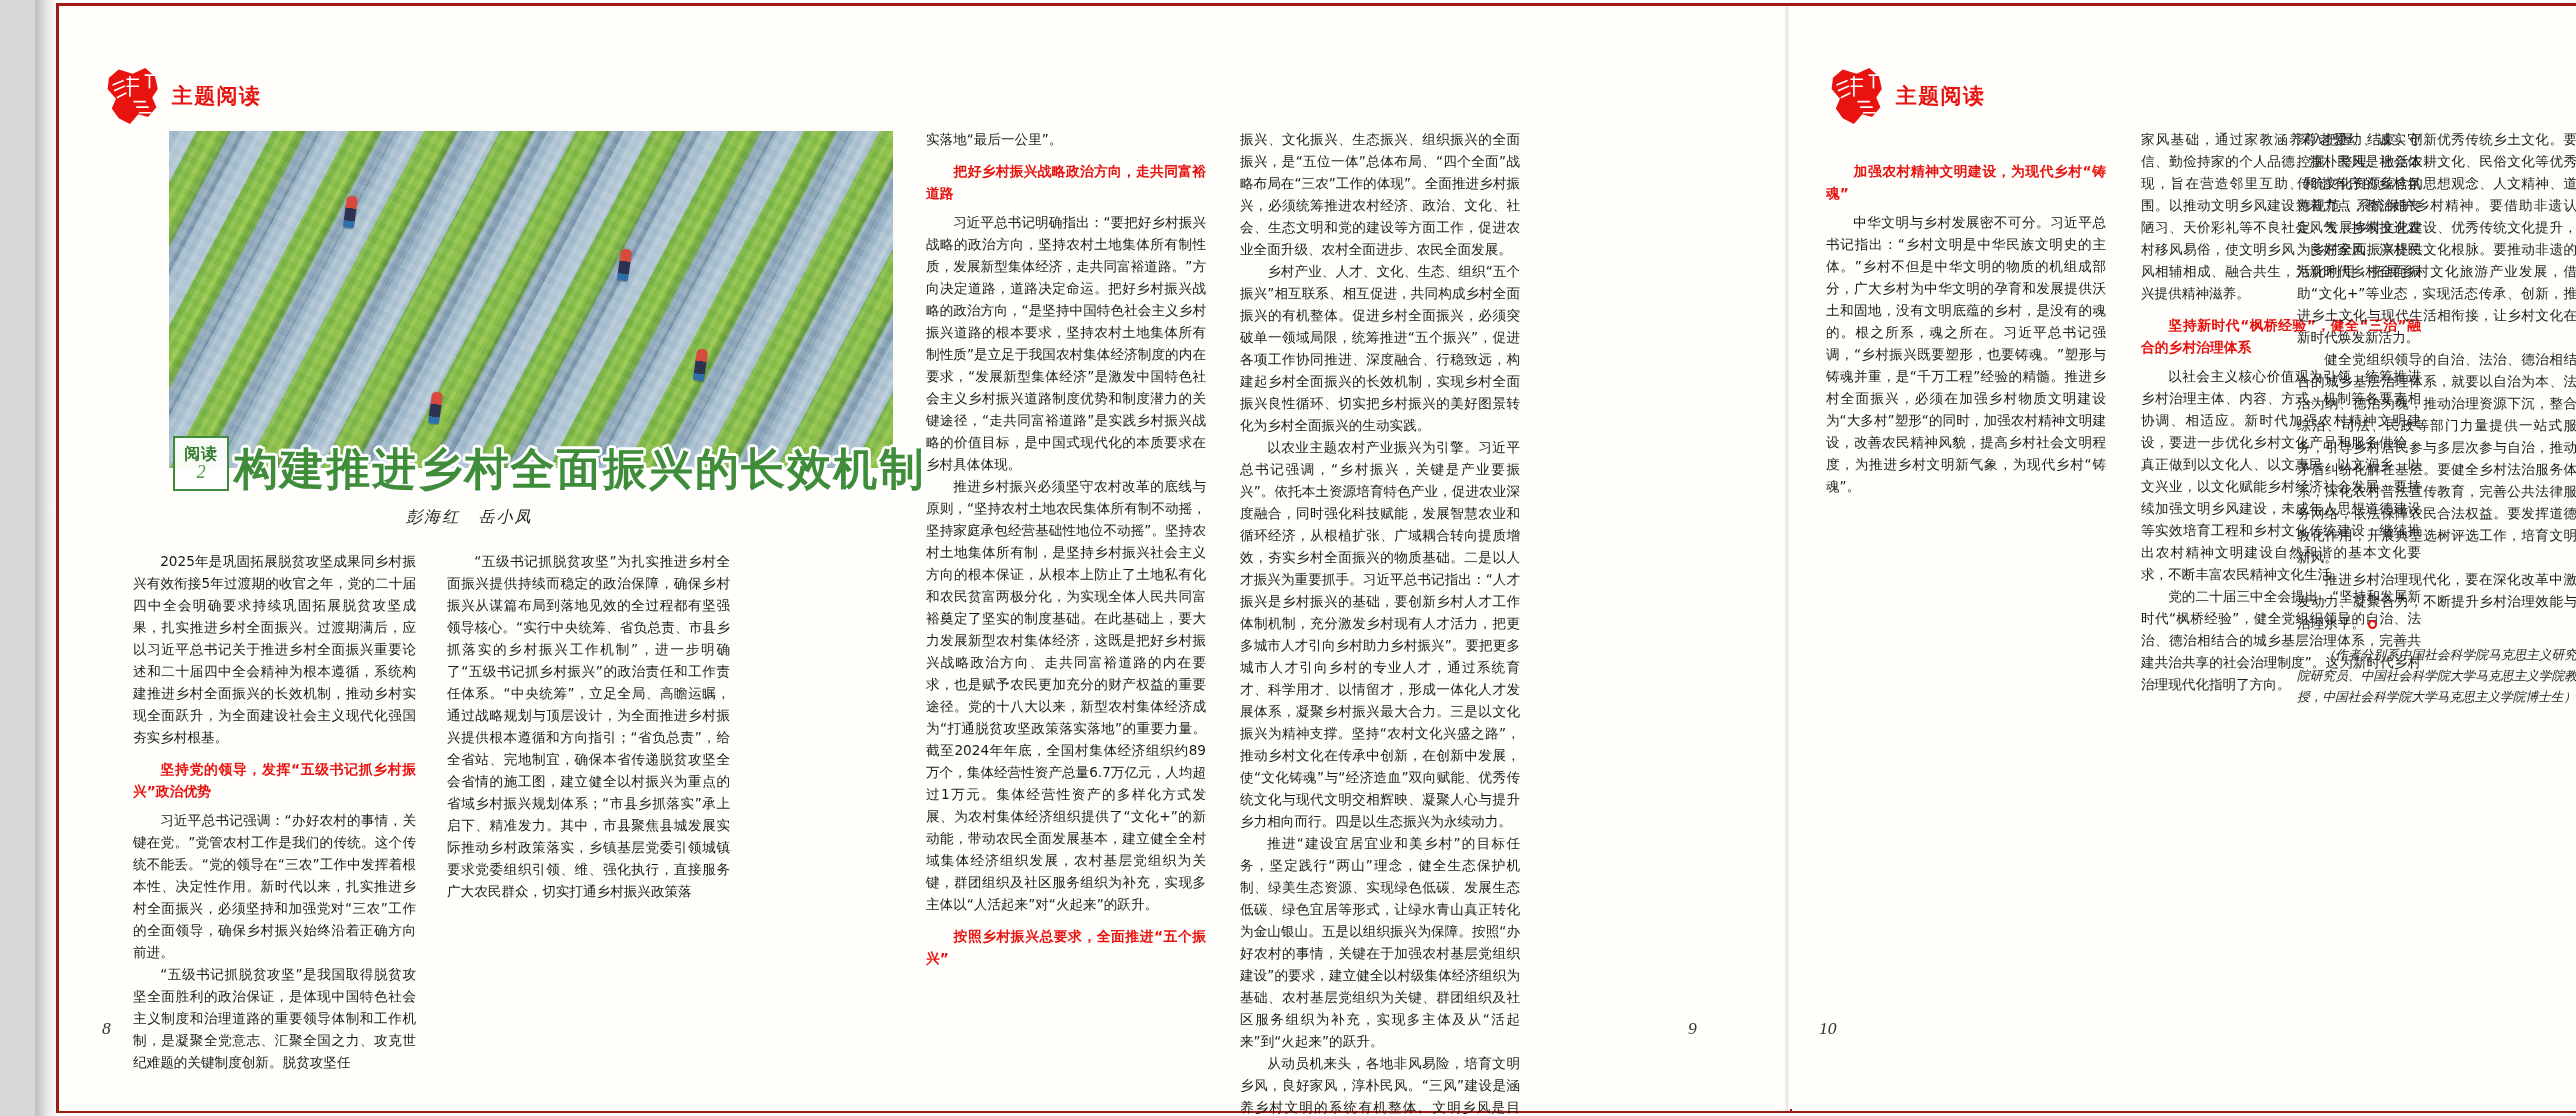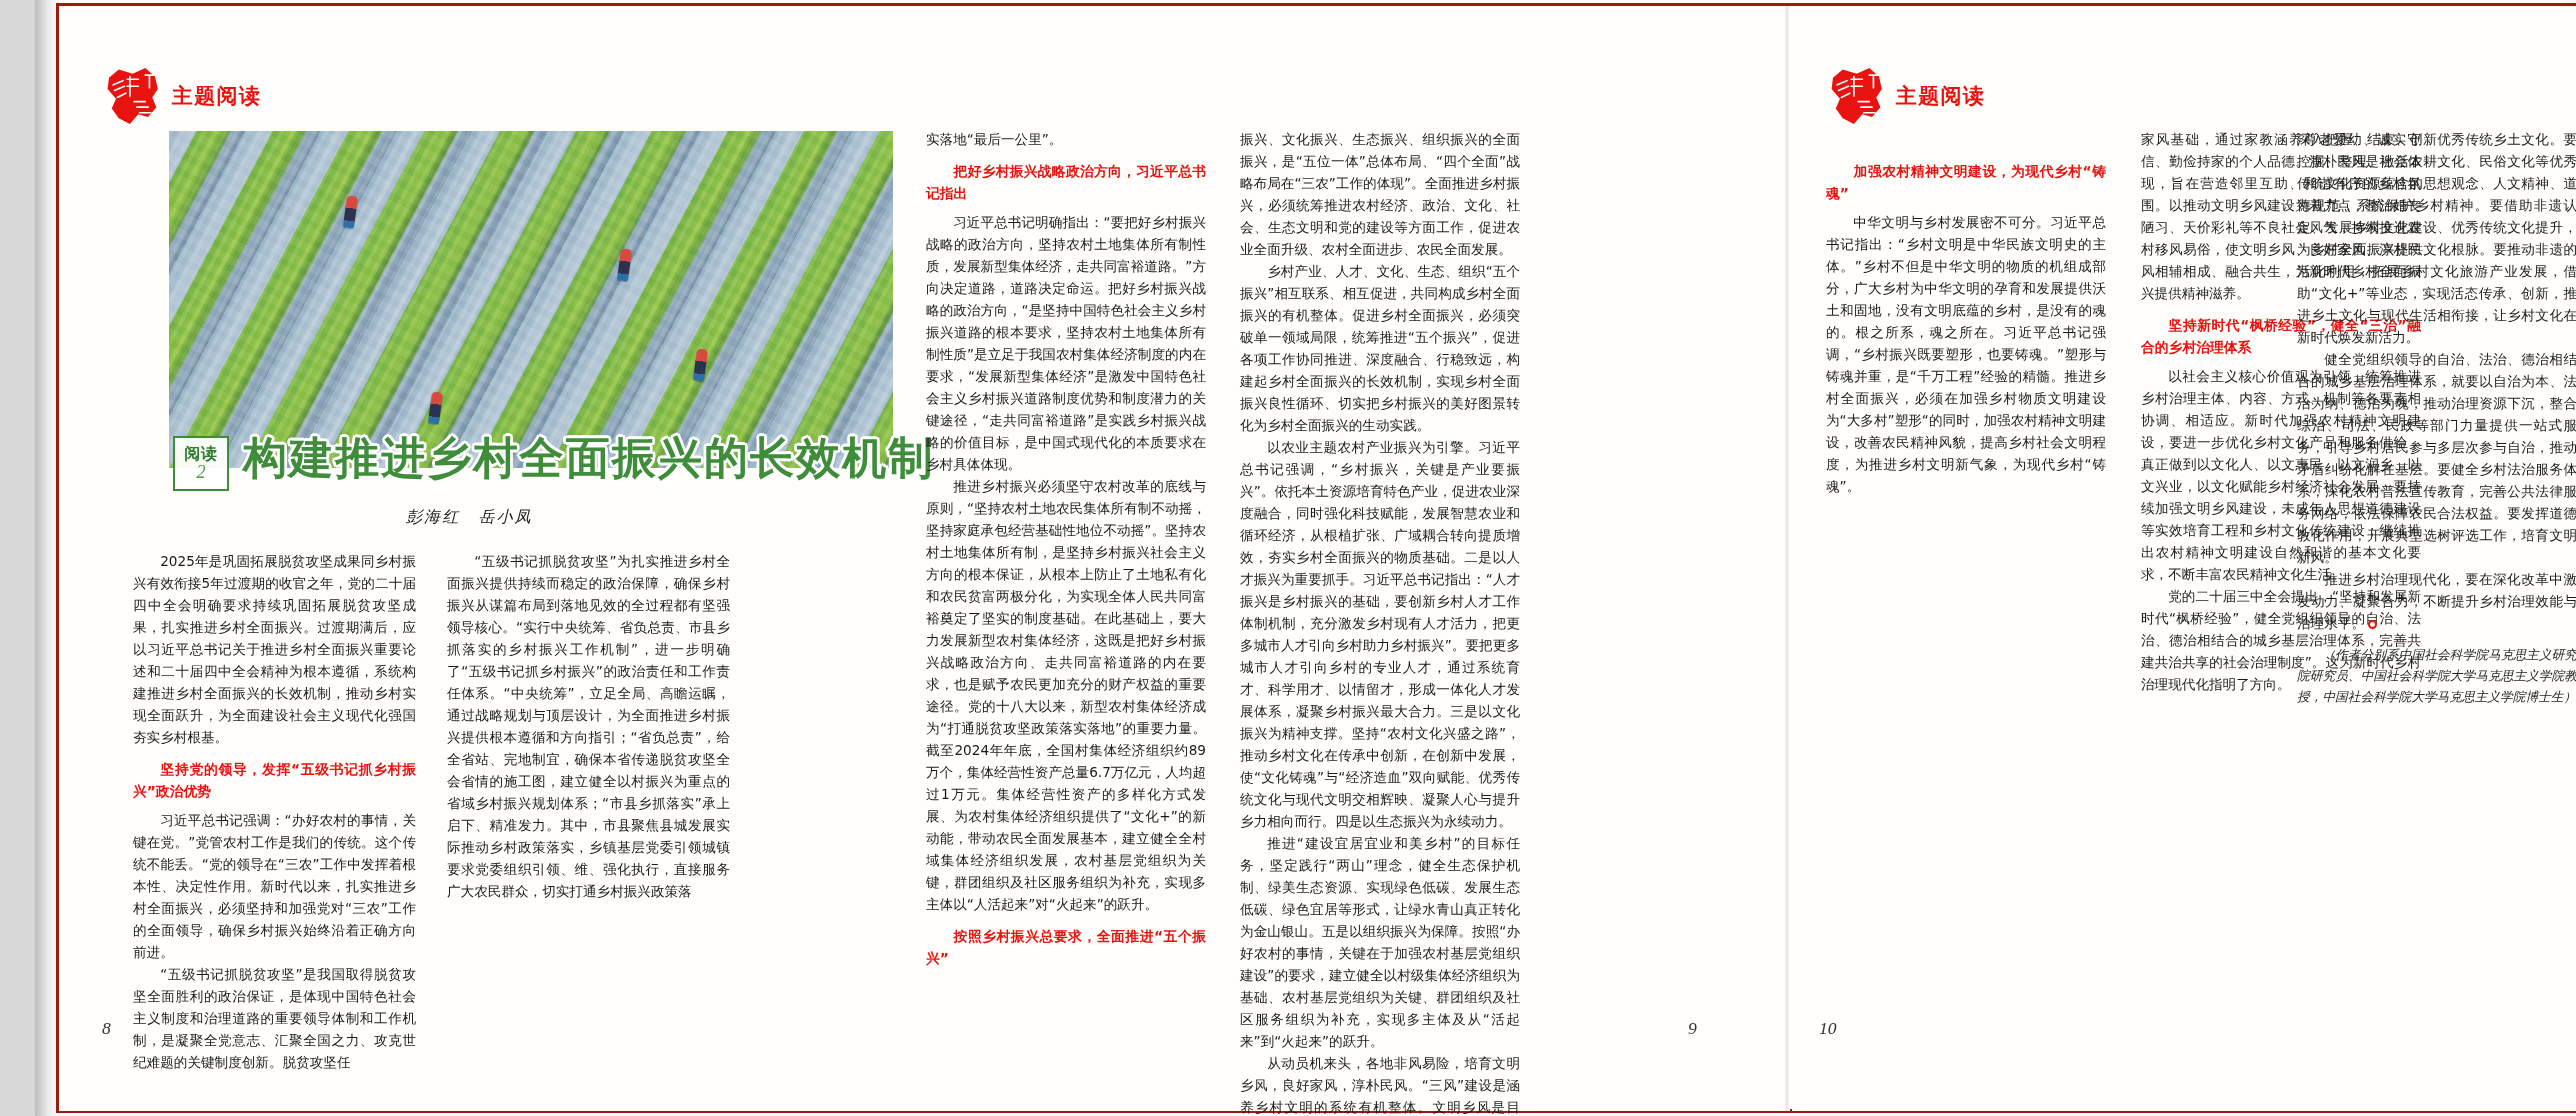"把好乡村振兴战略政治方向，习近平总书记指出" h3 { text: 习近平总书记指出 -> 走共同富裕道路 }
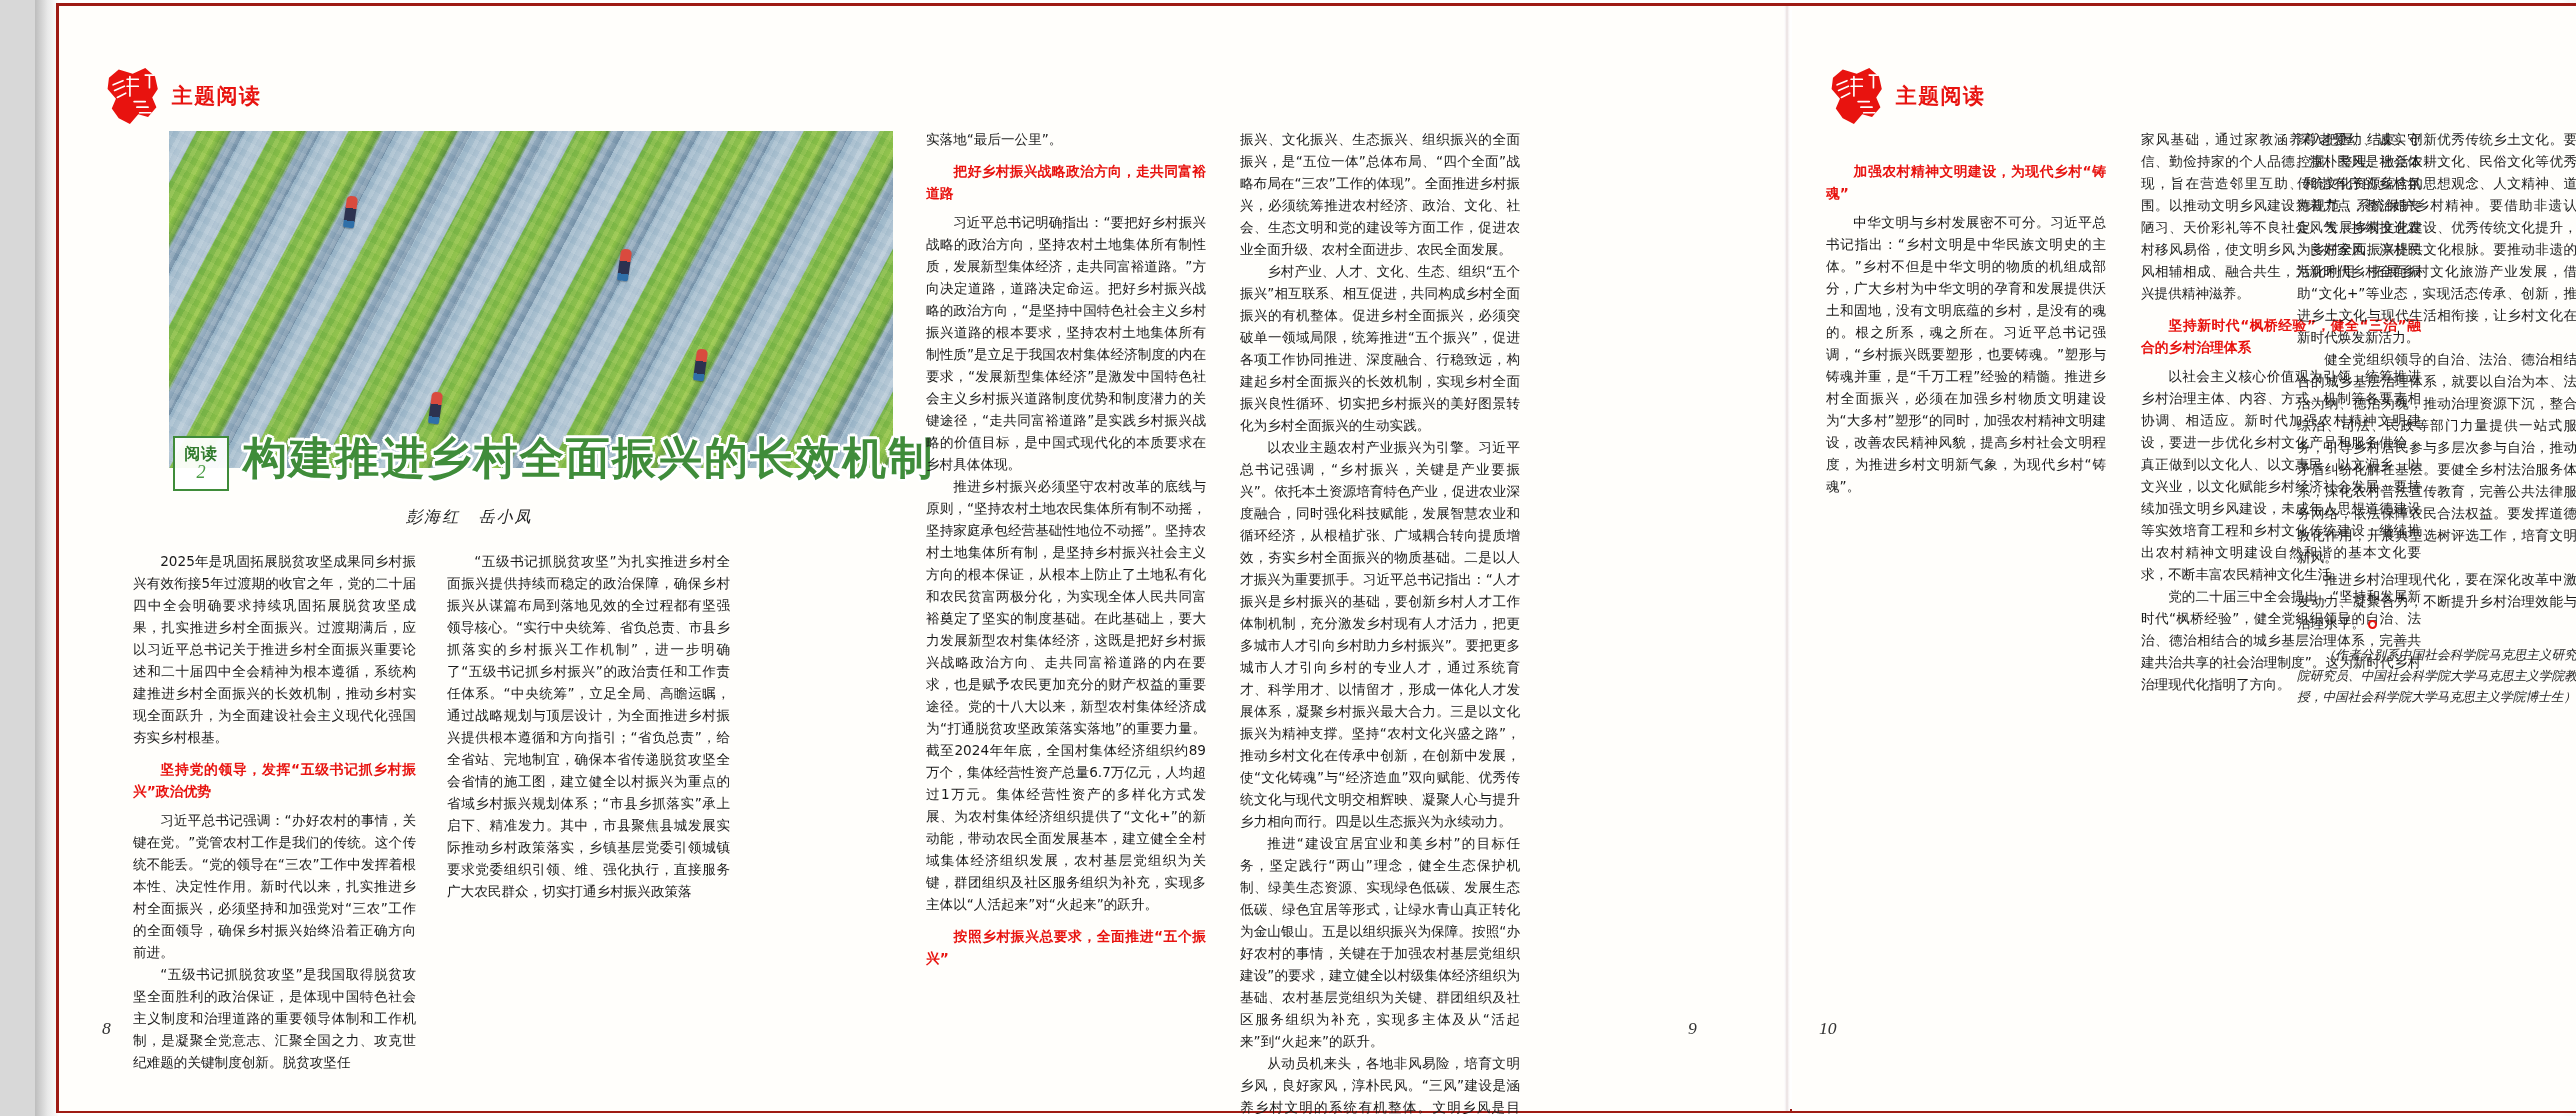"阅读" .title-row { align-items: flex-start -> flex-end; gap: 14px -> 5px }
